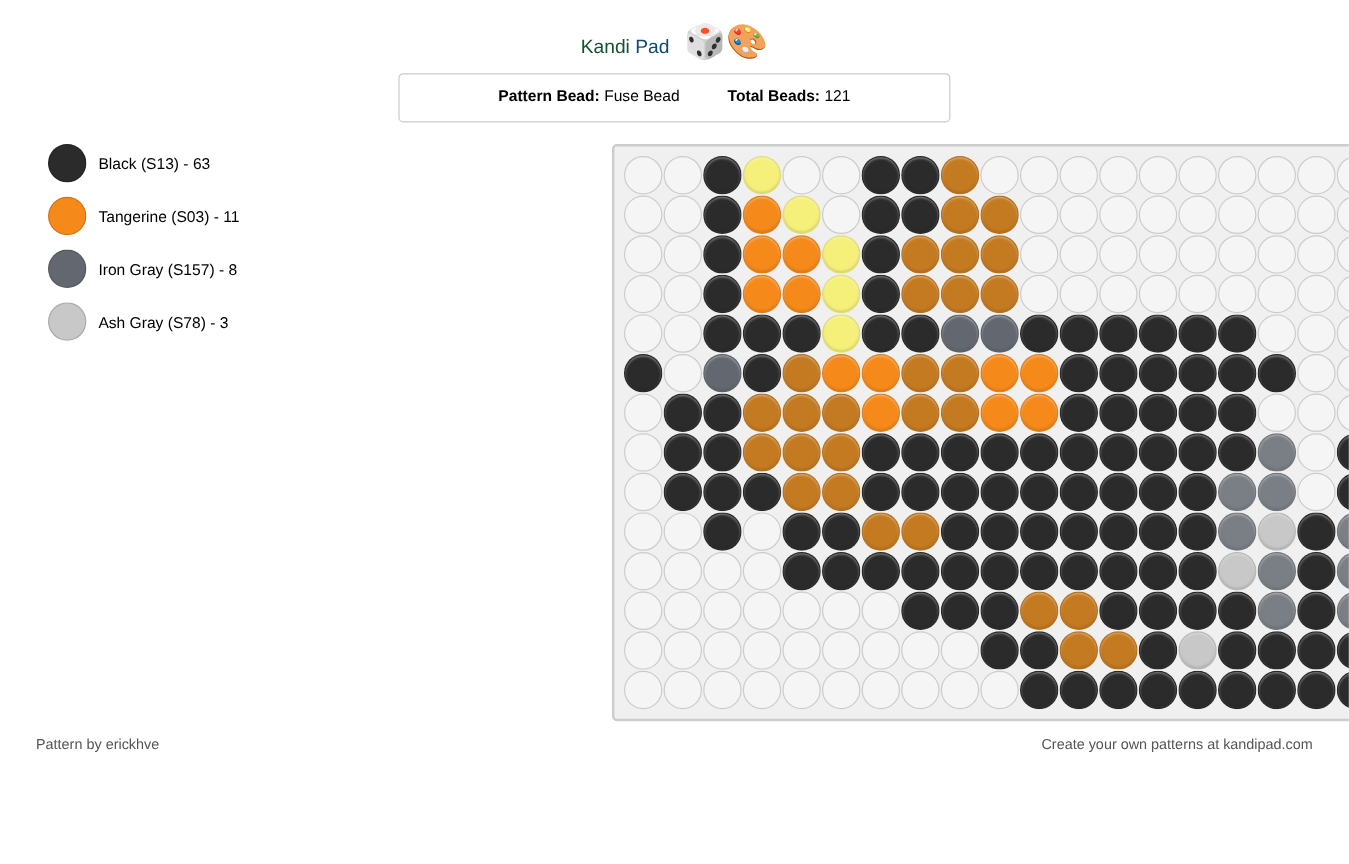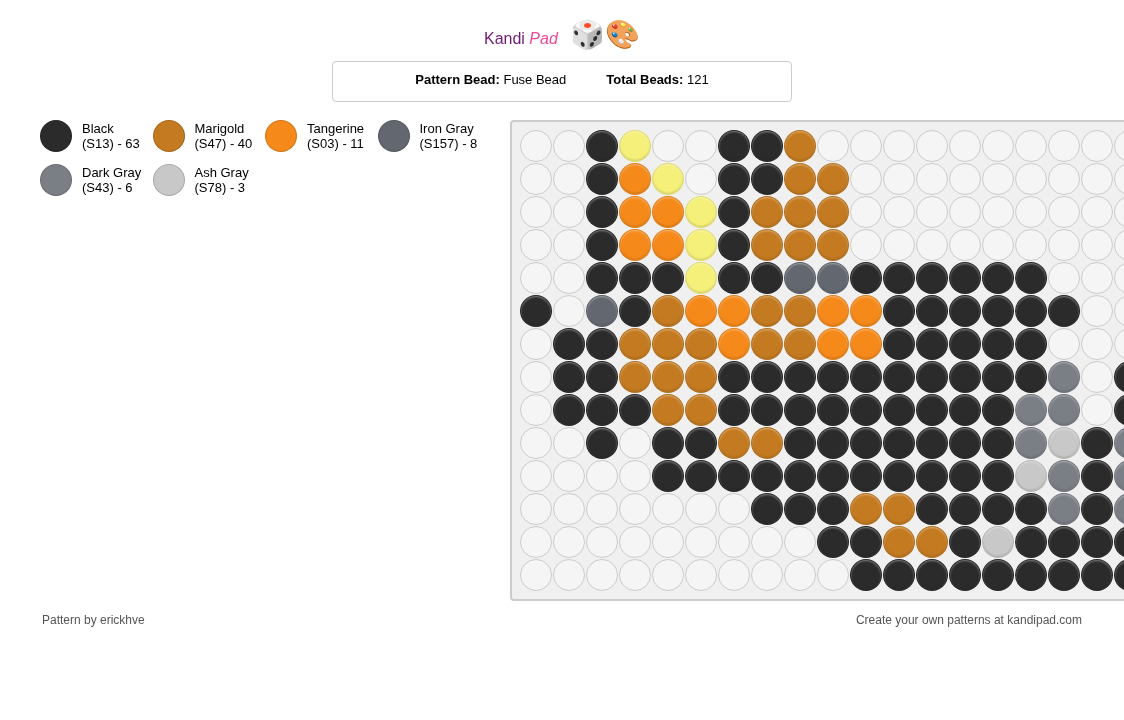"Kandi" .logo-kandi { color: #701a75 -> #14532d }
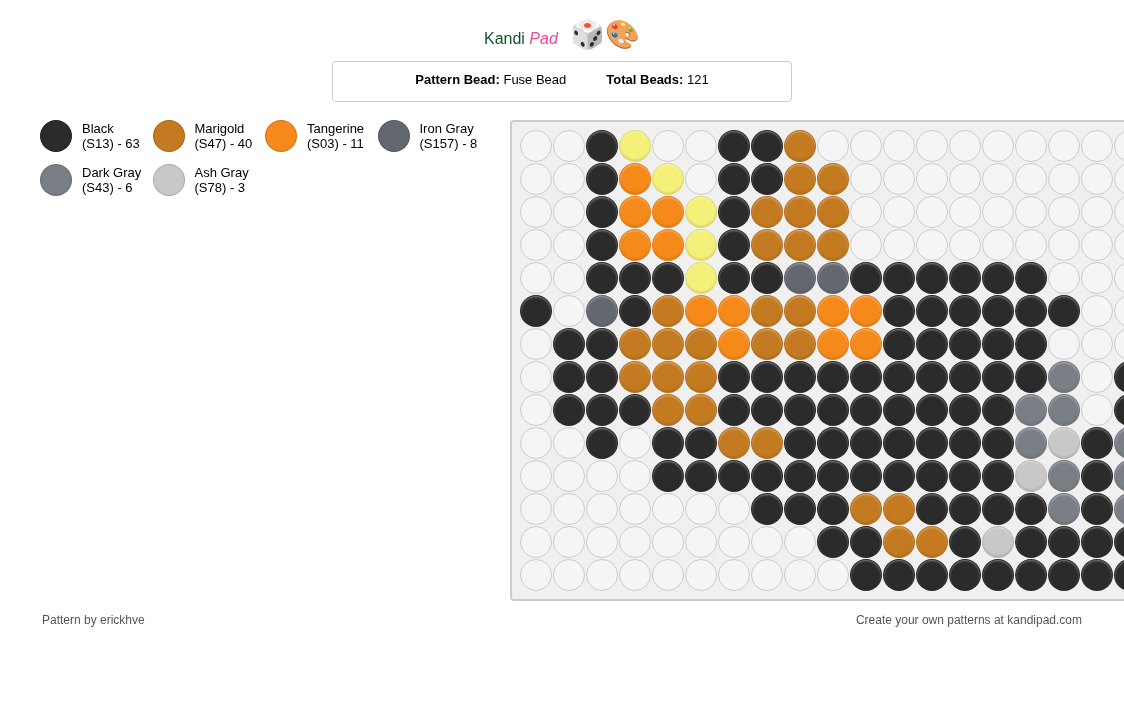"Pad" .logo-pad { color: #ec4899 -> #0c4a6e; font-style: italic -> none }
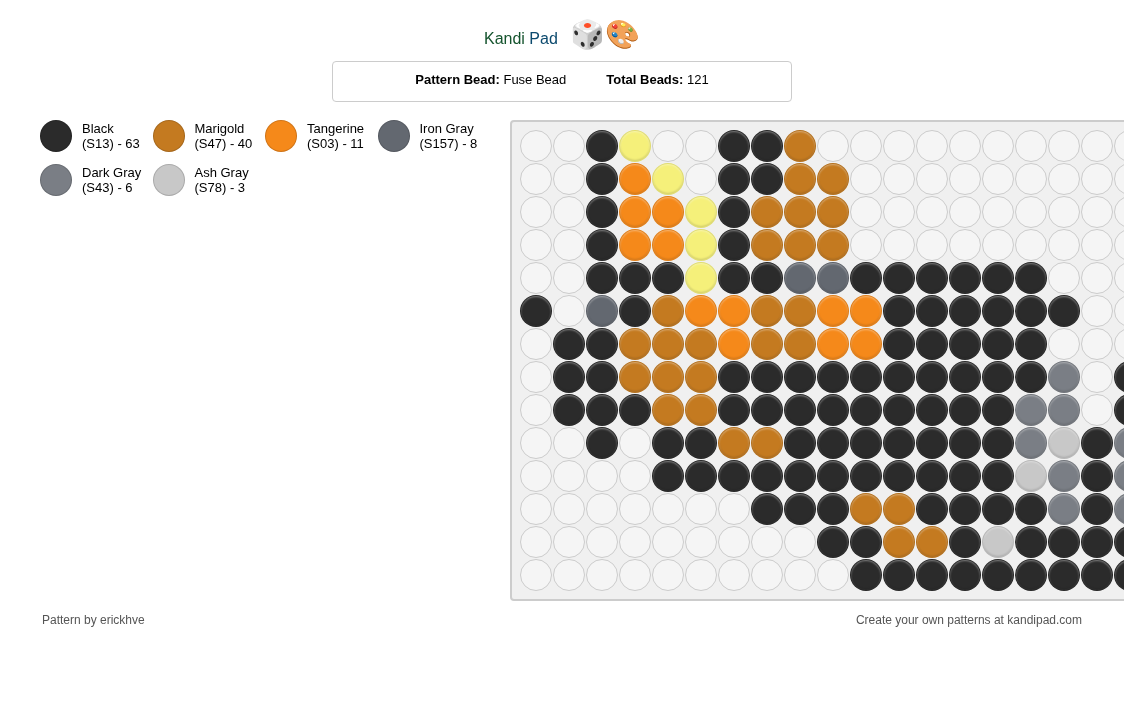"Black (S13) - 63" .legend-grid { gap: 12px 10px -> 12px 25px; grid-template-columns: 1fr 1fr 1fr 1fr -> 1fr }
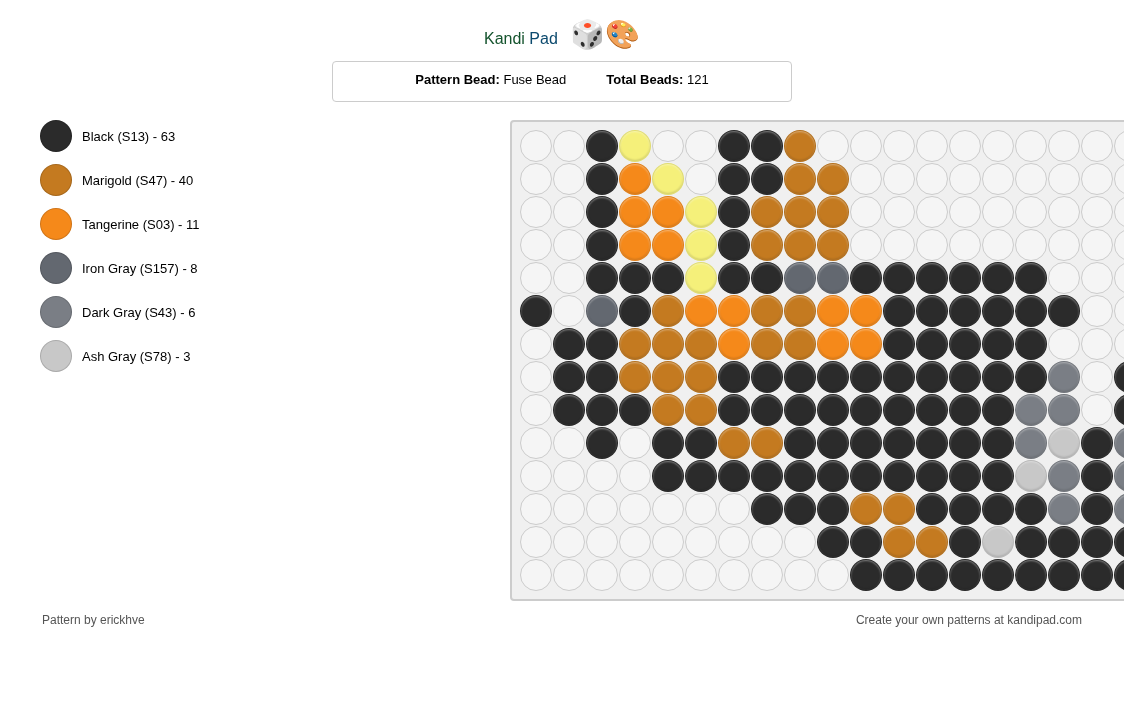"Marigold (S47) - 40" div.legend-item { html: <div> <div></div> <span>Marigold (S47) - 40</span> </div> -> none }
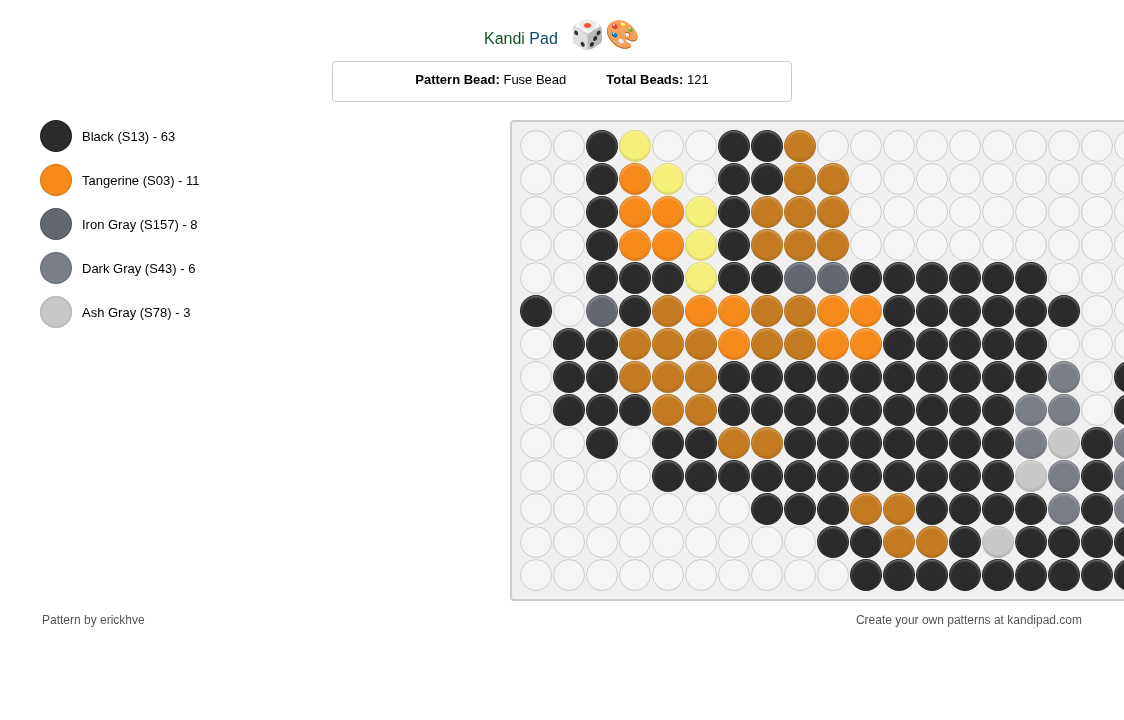"Dark Gray (S43) - 6" div.legend-item { html: <div> <div></div> <span>Dark Gray (S43) - 6</span> </div> -> none }
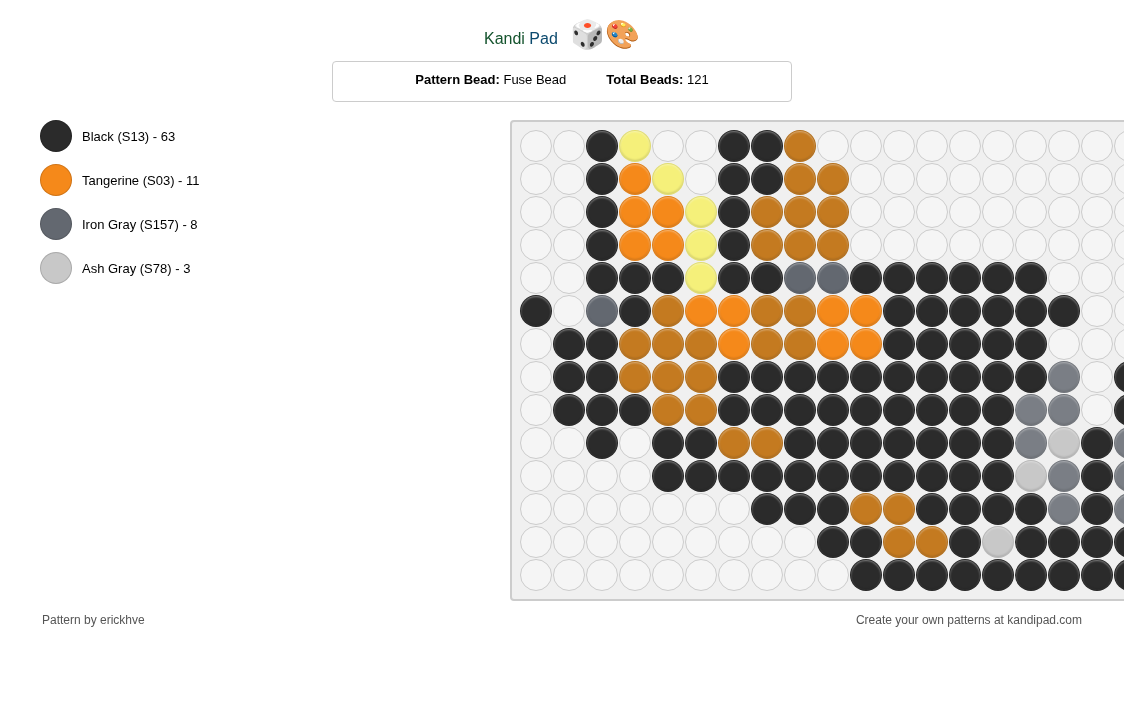"Pattern by erickhve" .footer { padding: 12px 42px 0 -> 12px 30px 0 }
